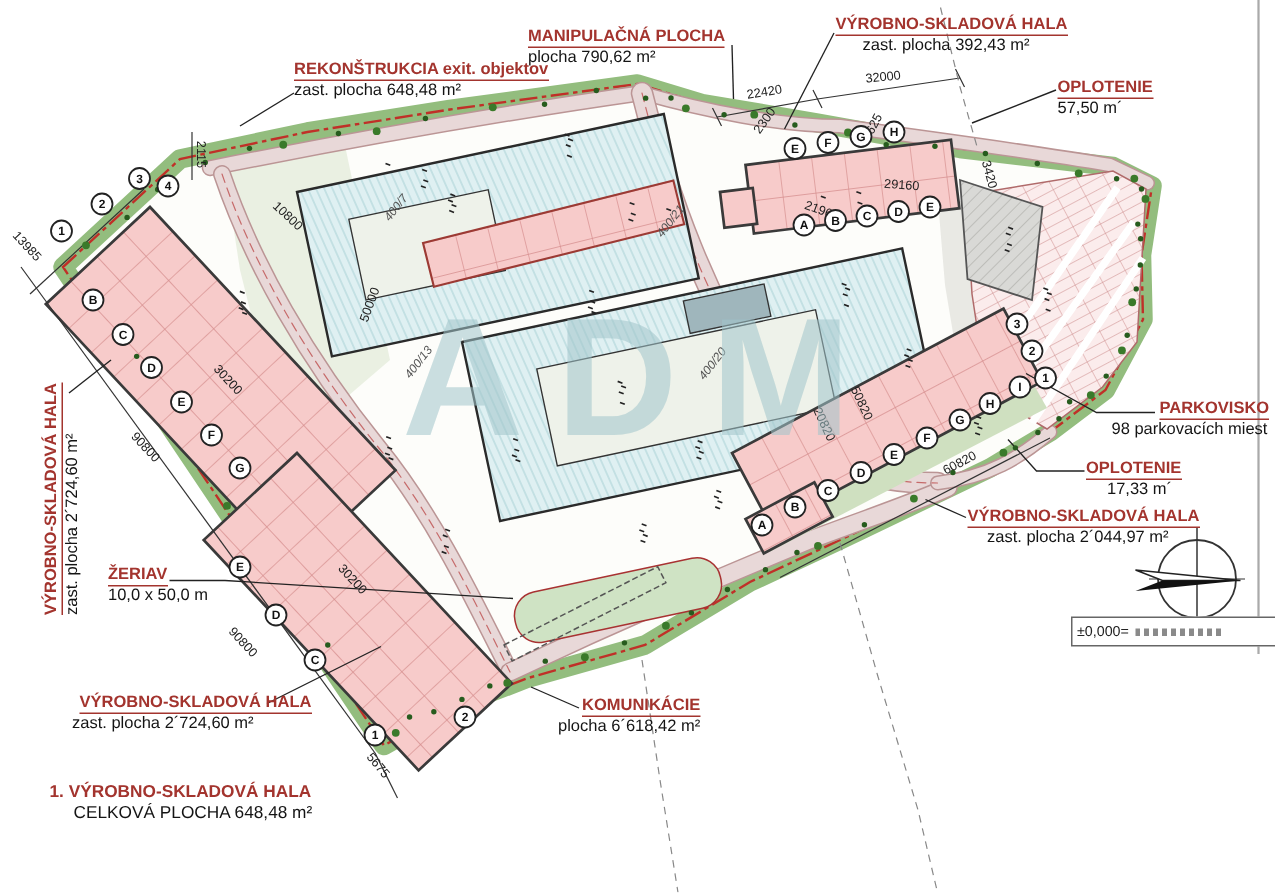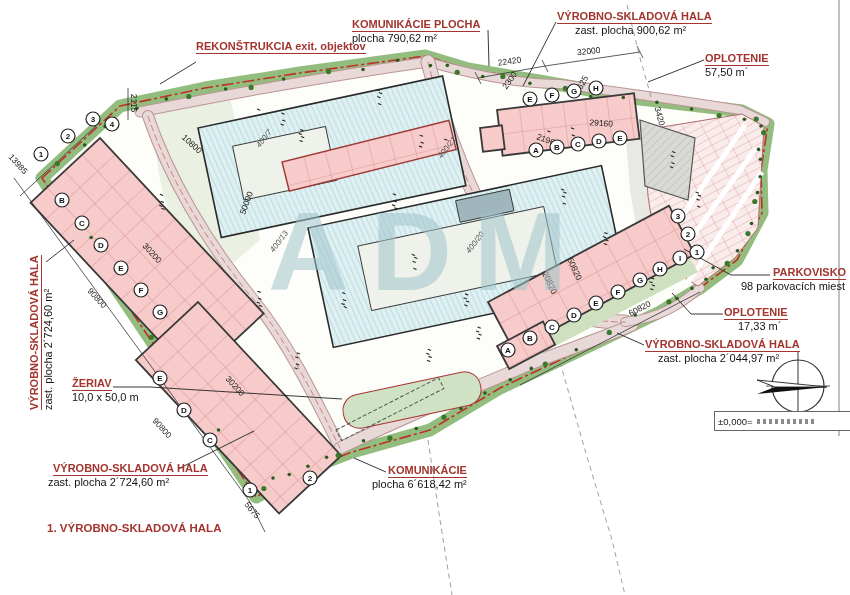"KOMUNIKÁCIE PLOCHA" span.t { text: KOMUNIKÁCIE -> MANIPULAČNÁ }
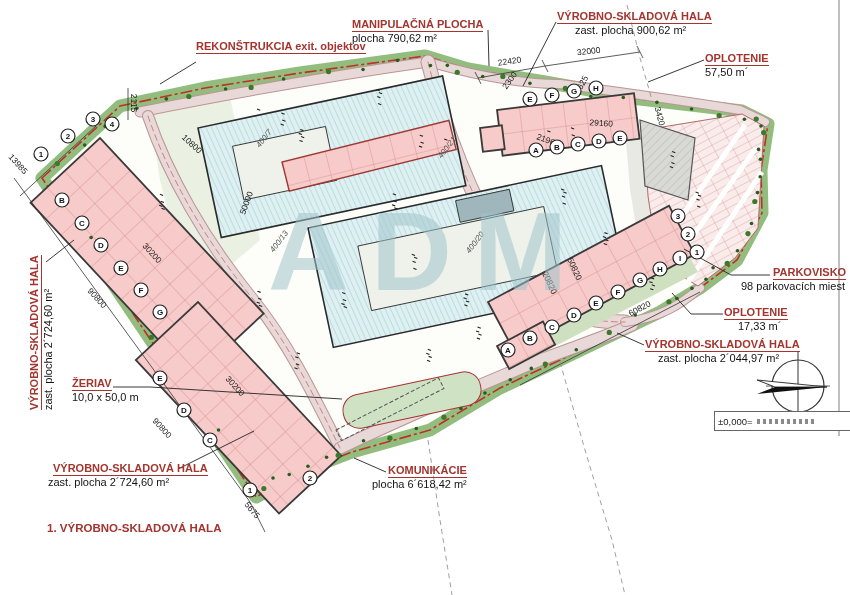"zast. plocha 900,62 m²" span.s { text: 900,62 -> 392,43 }
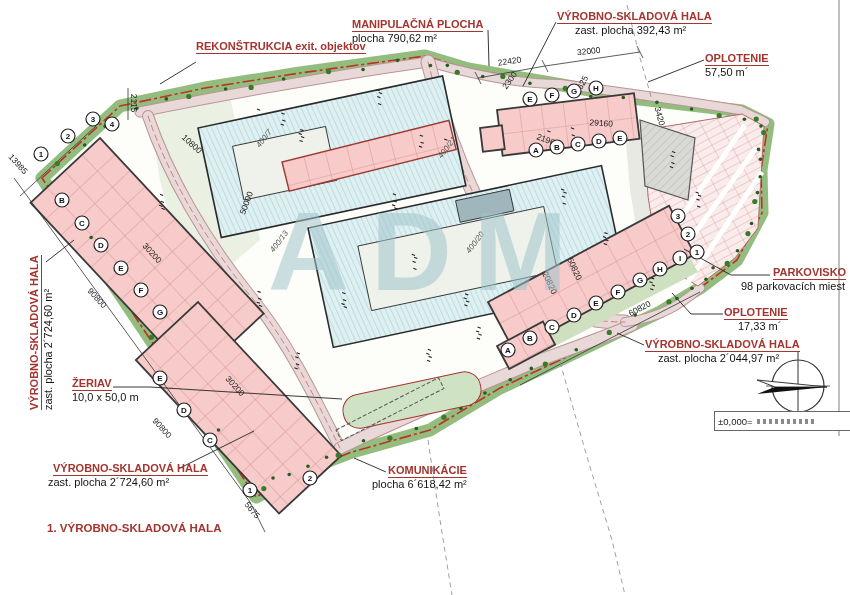"zast. plocha 648,48 m²" span.s { html: none -> <span>zast. plocha 648,48 m²</span> }
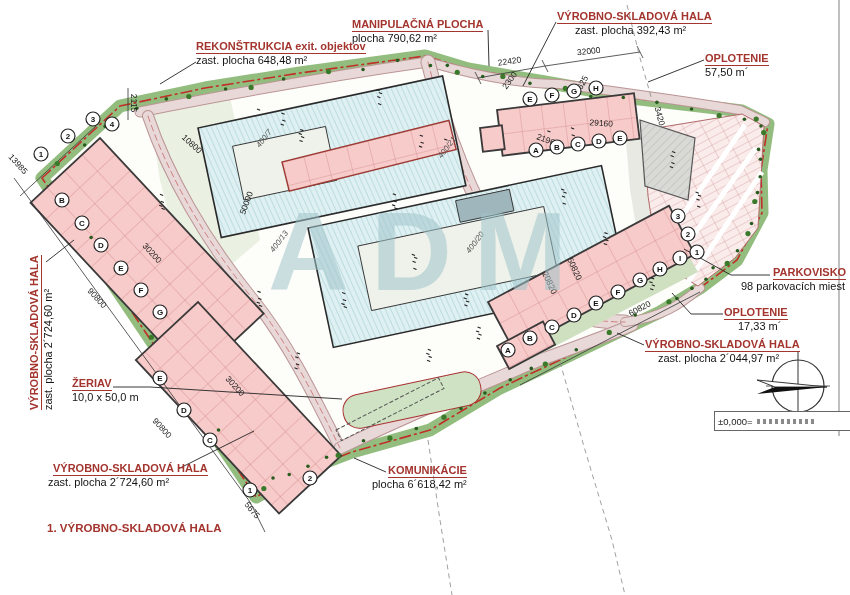"1. VÝROBNO-SKLADOVÁ HALA" .legend { left: 47px -> 33px }
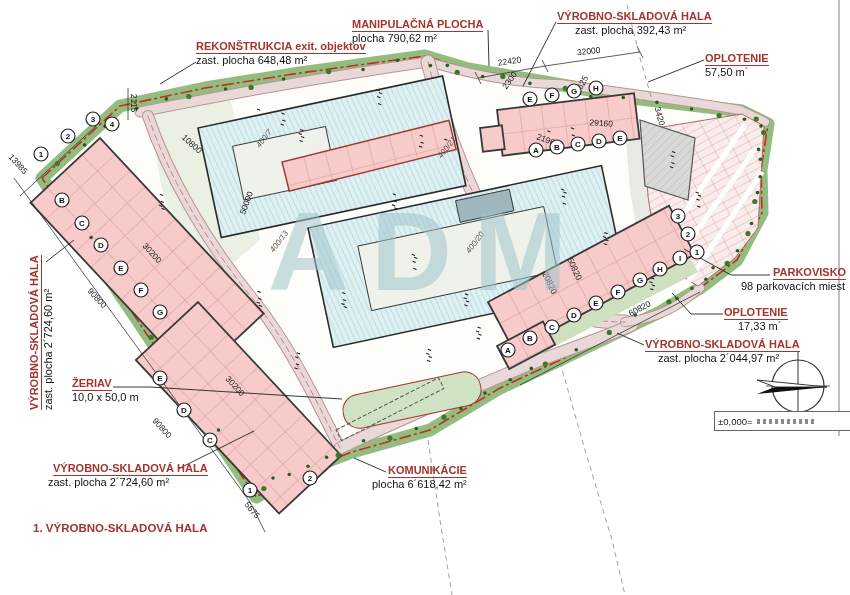"CELKOVÁ PLOCHA 648,48 m²" div.li-s { html: none -> <div>CELKOVÁ PLOCHA 648,48 m²</div> }
